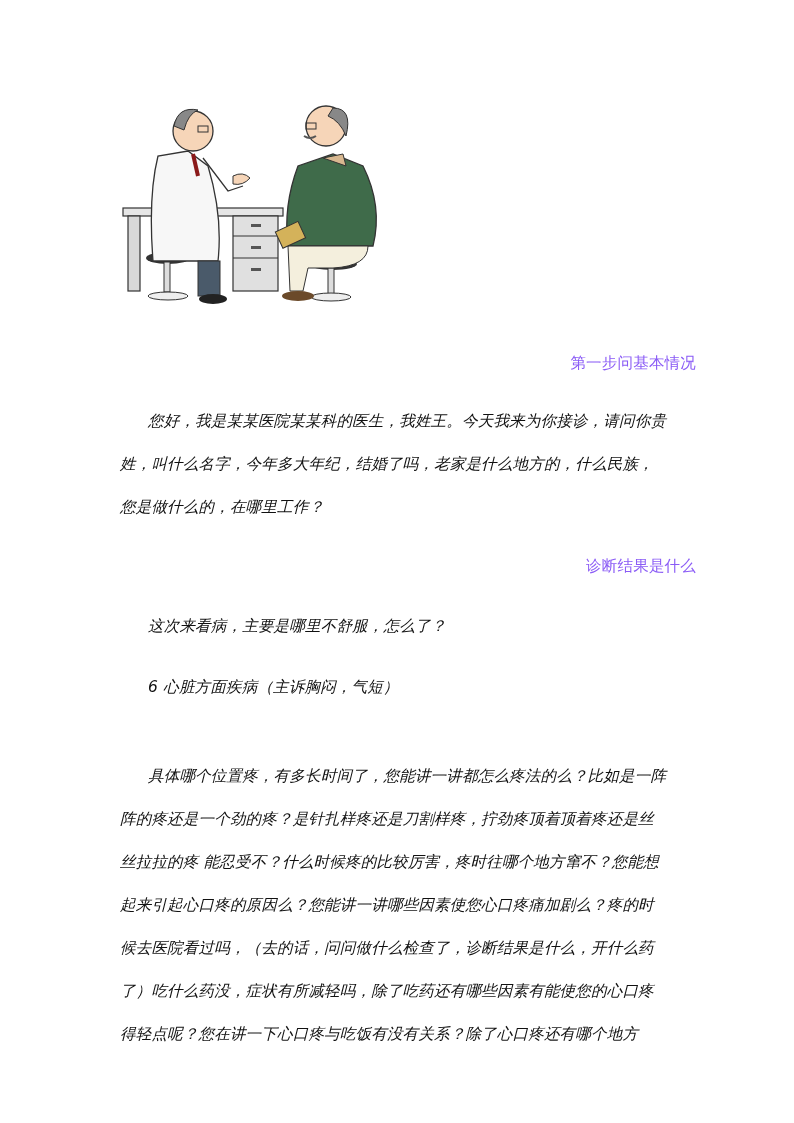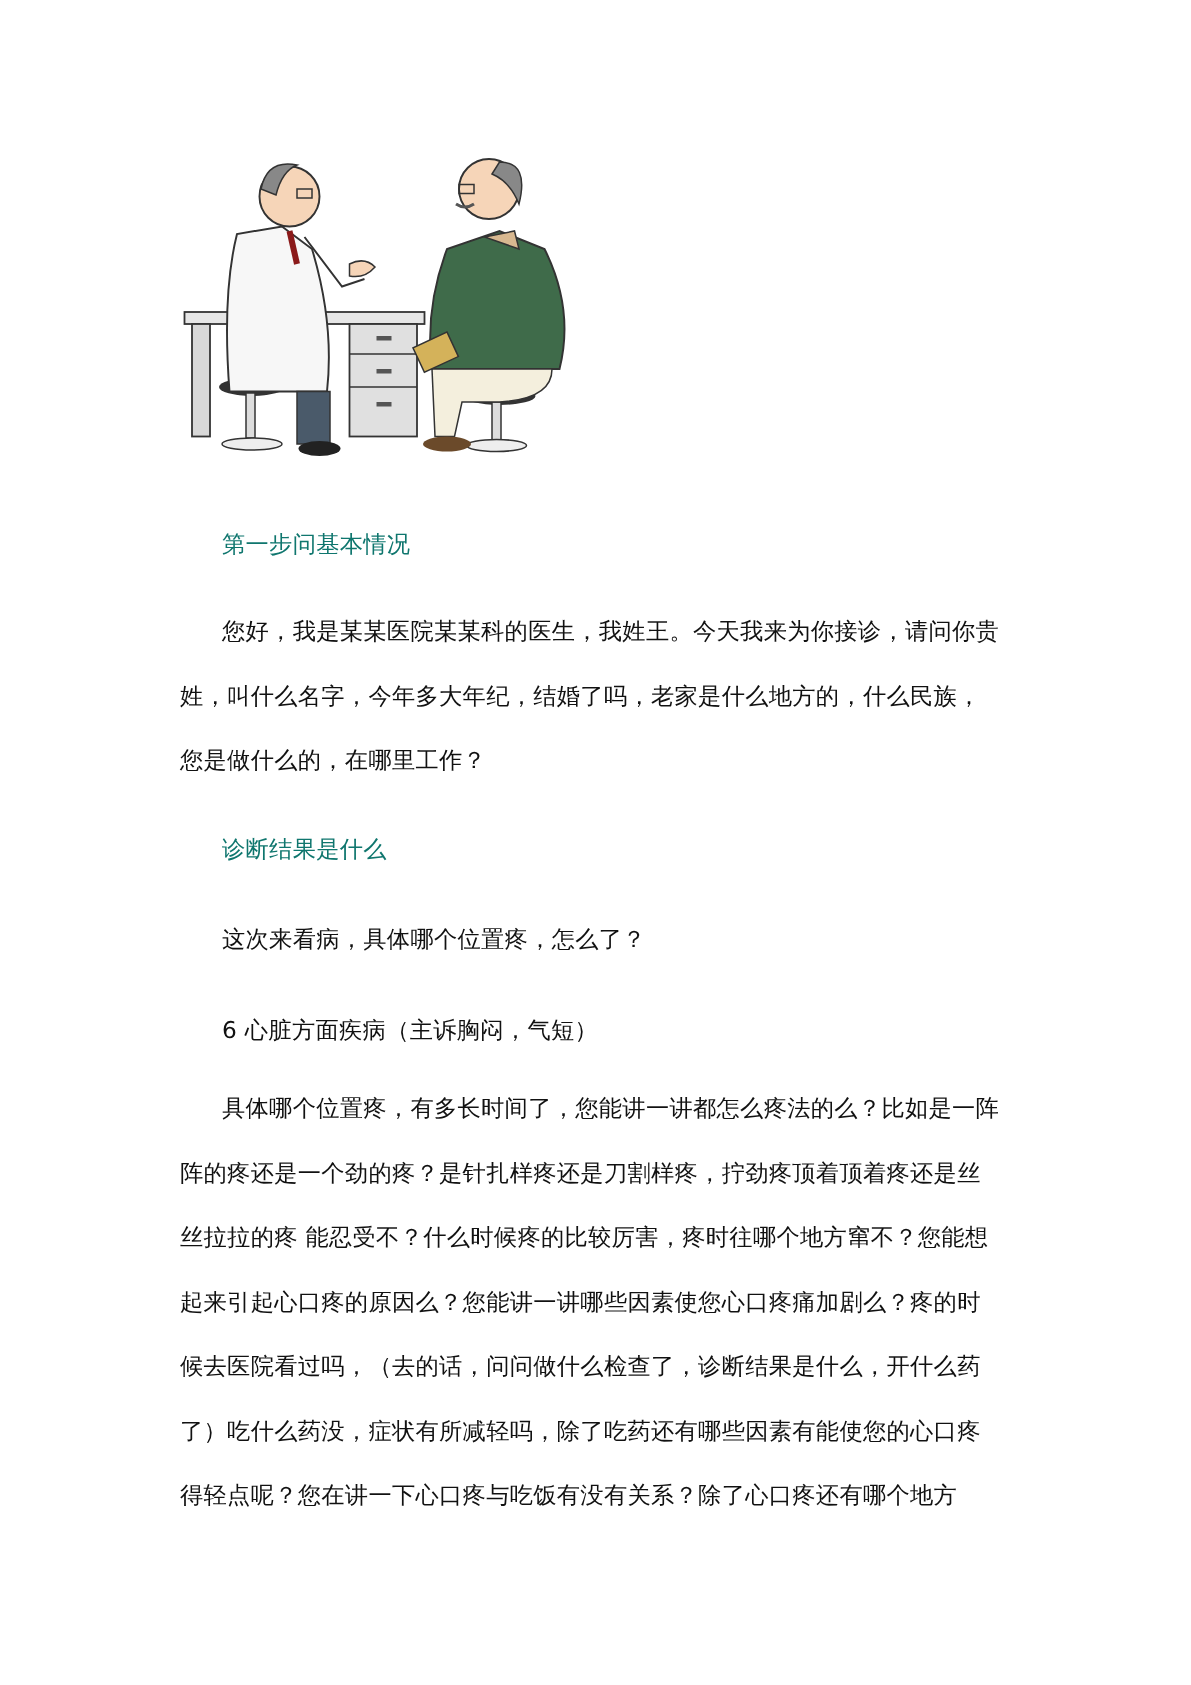"第一步问基本情况" .heading { color: #0f766e -> #8b5cf6; text-align: none -> right }
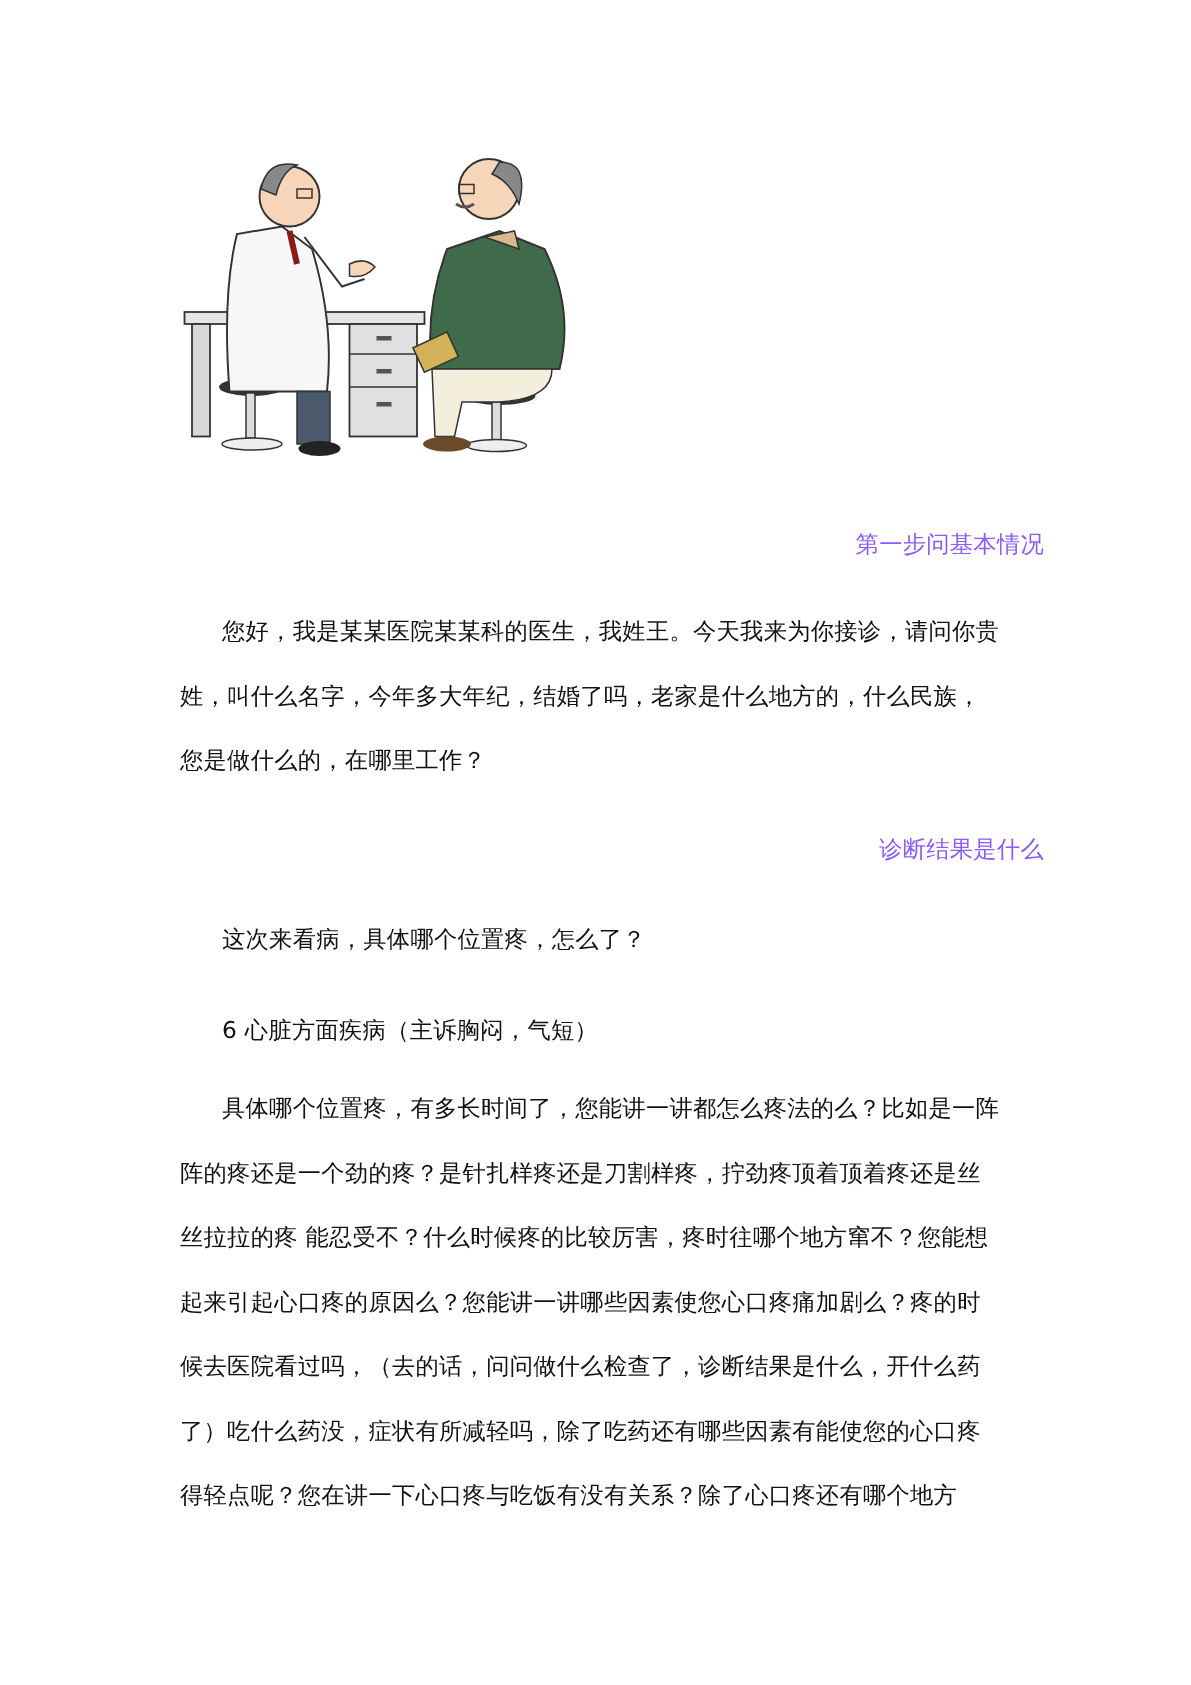"您好，我是某某医院某某科的医生，我姓王。今天我来为你接诊，请问你贵姓，叫什么名字" .indent { font-style: none -> italic }
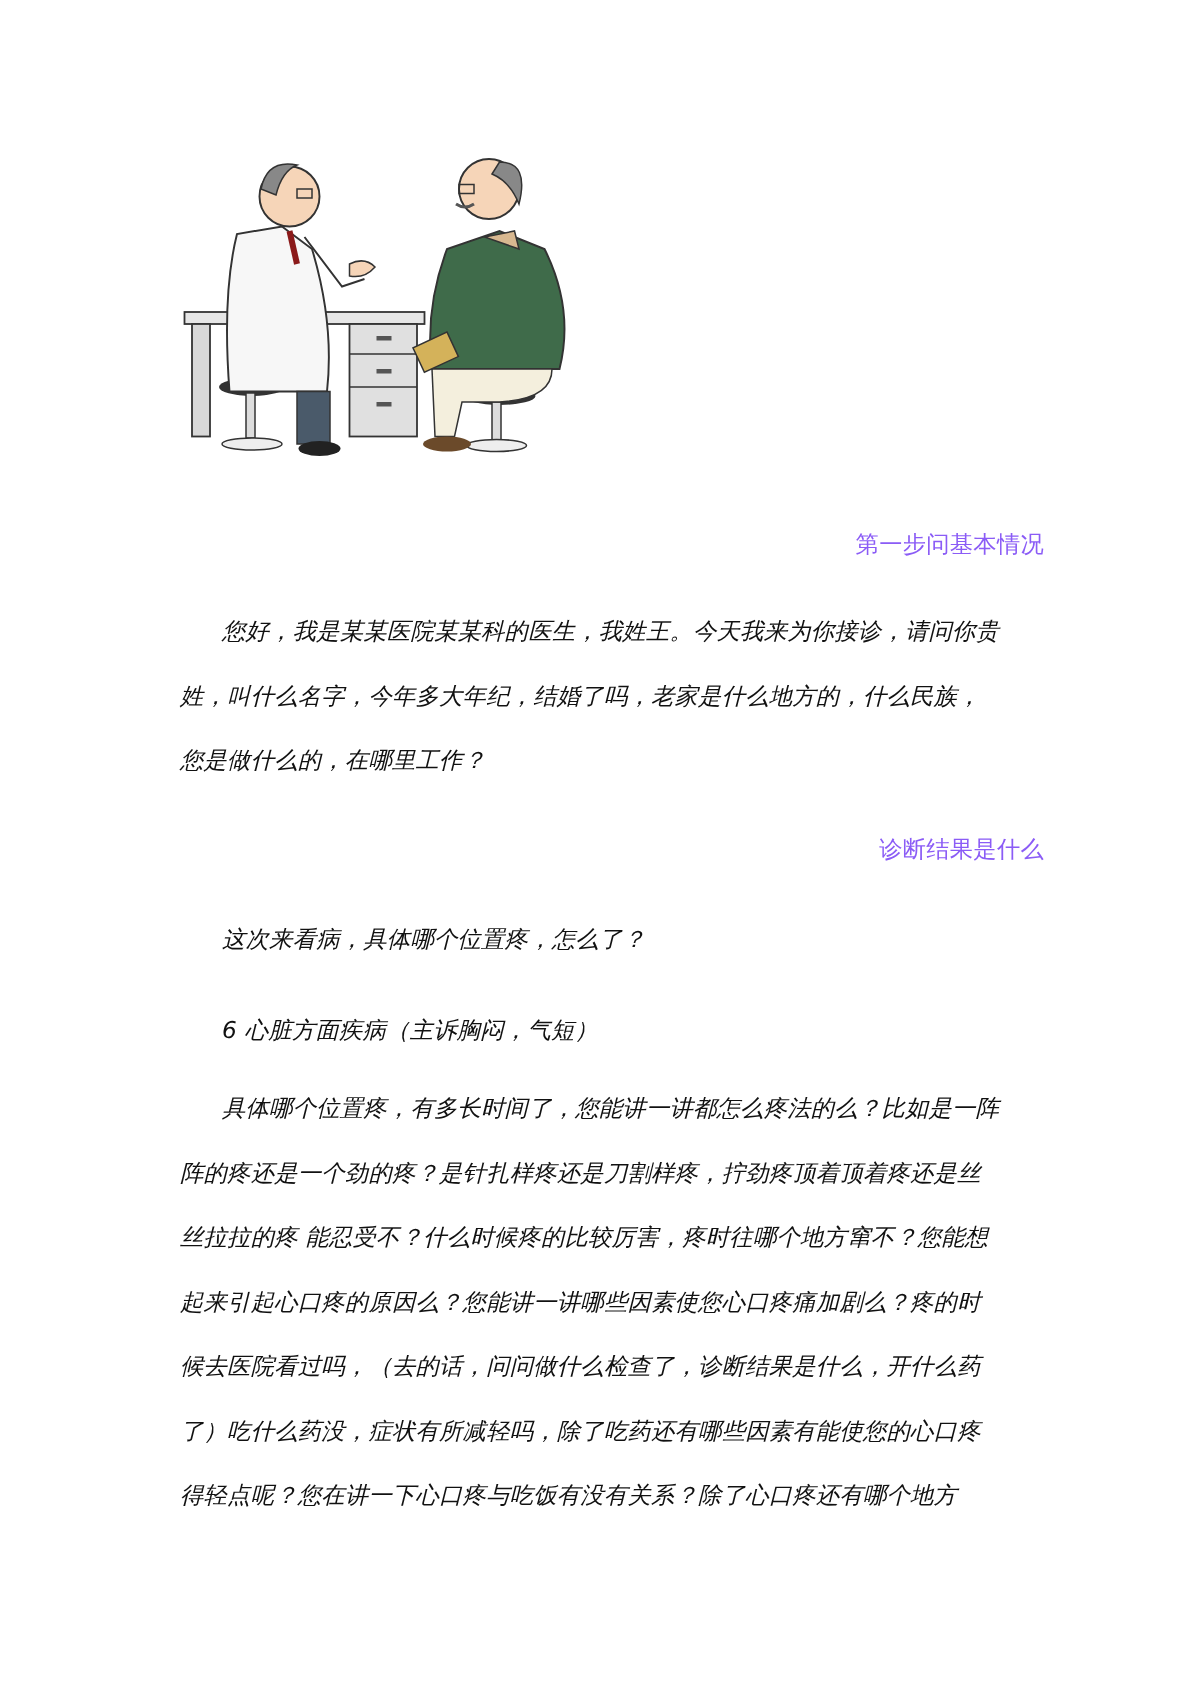"这次来看病，具体哪个位置疼，怎么了？" p.p { text: 具体哪个位置疼 -> 主要是哪里不舒服 }
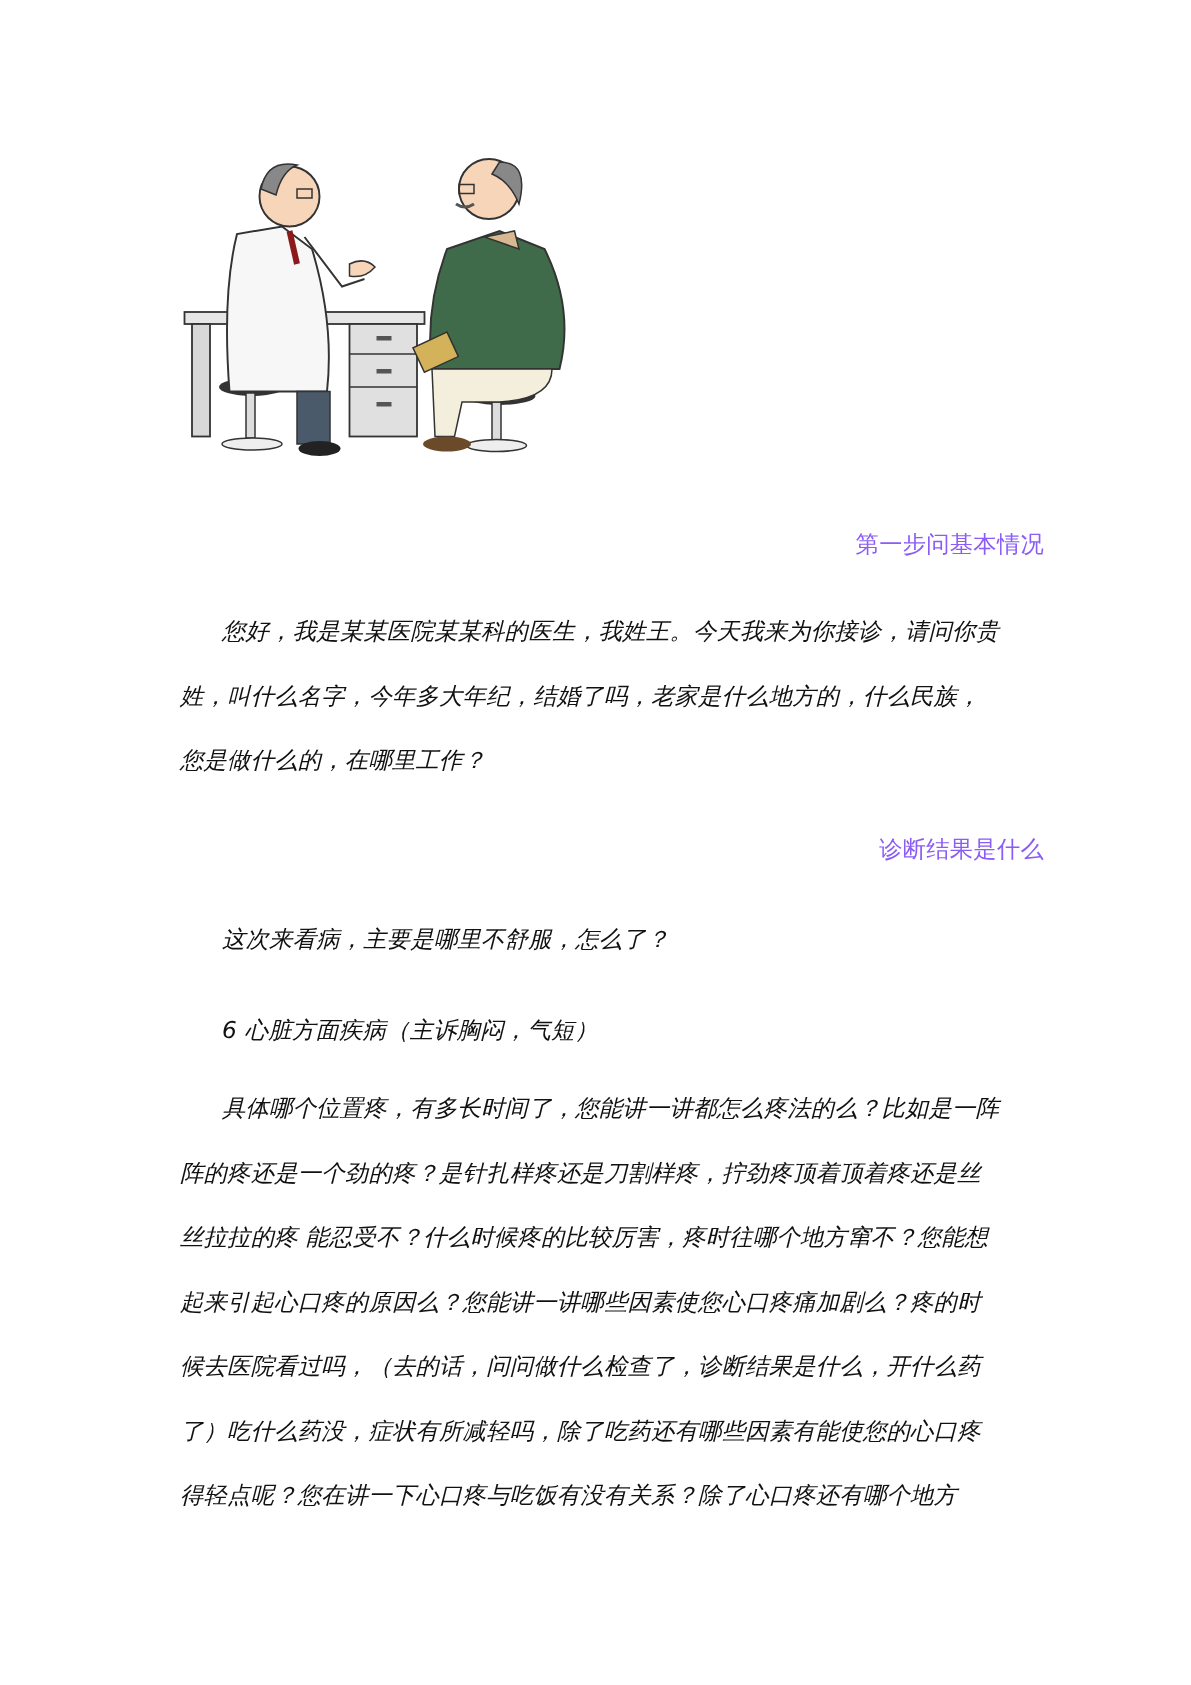"具体哪个位置疼，有多长时间了，您能讲一讲都怎么疼法的么？比如是一阵阵的疼还是一个" p.p { top: 718px -> 755px }
